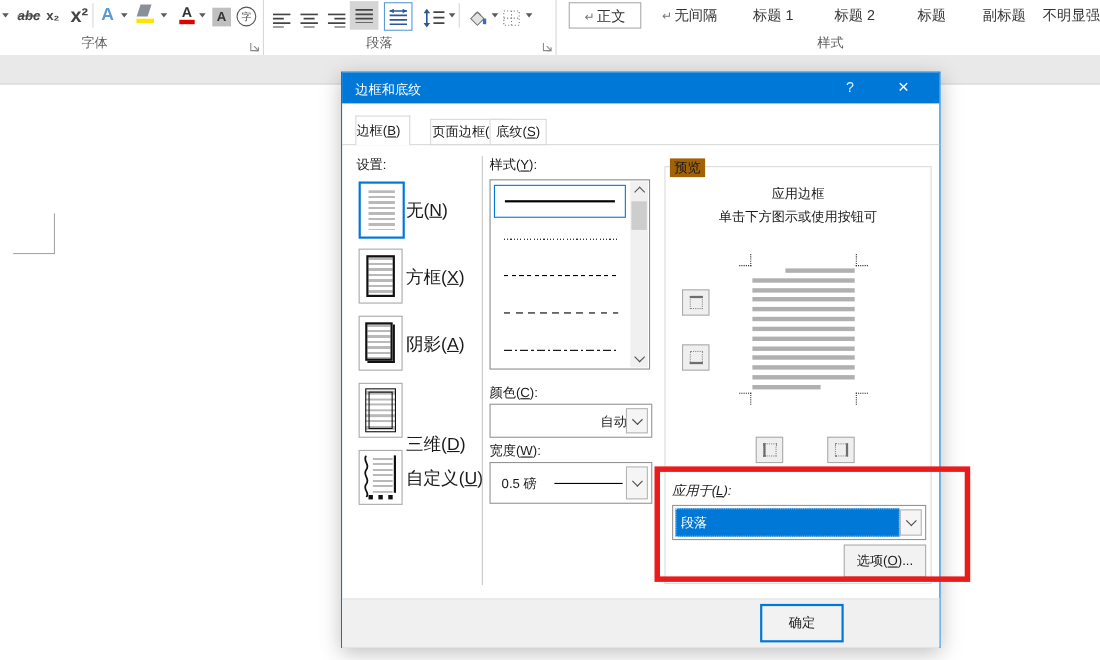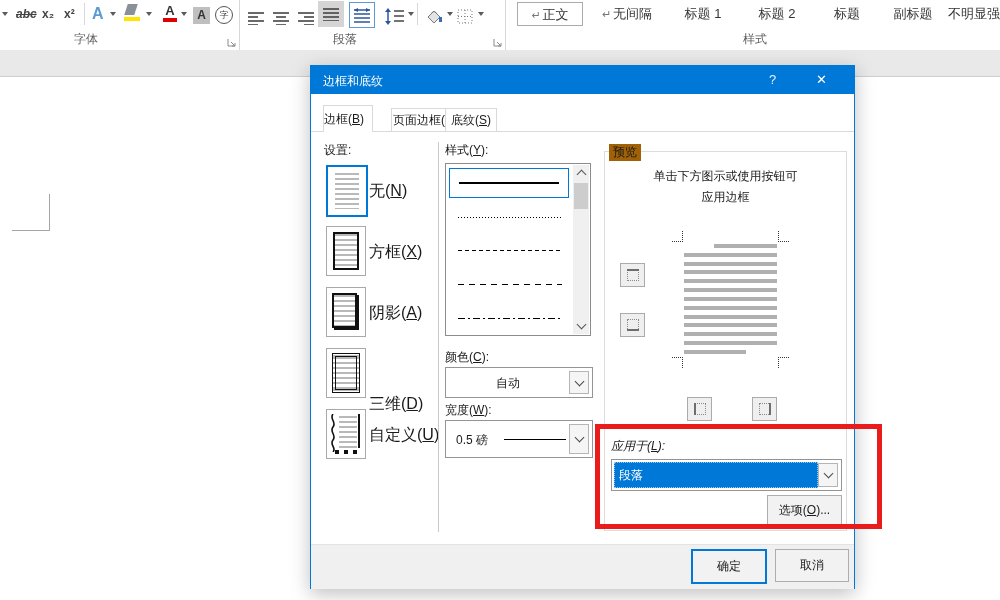"x²" span.ribicon { font-size: 12px -> 18px }
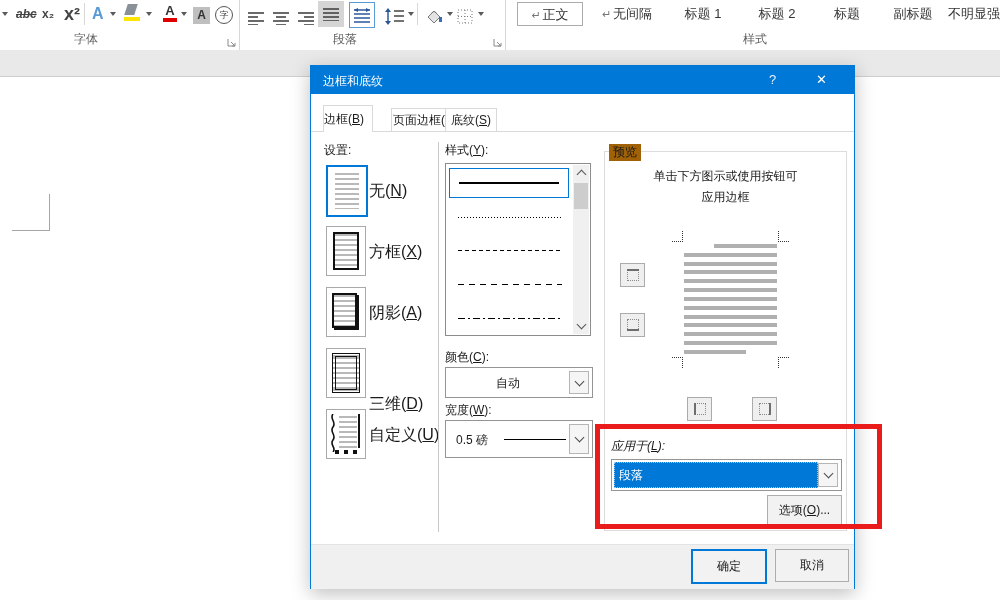"单击下方图示或使用按钮可" div { order: before "应用边框" -> after "应用边框" }
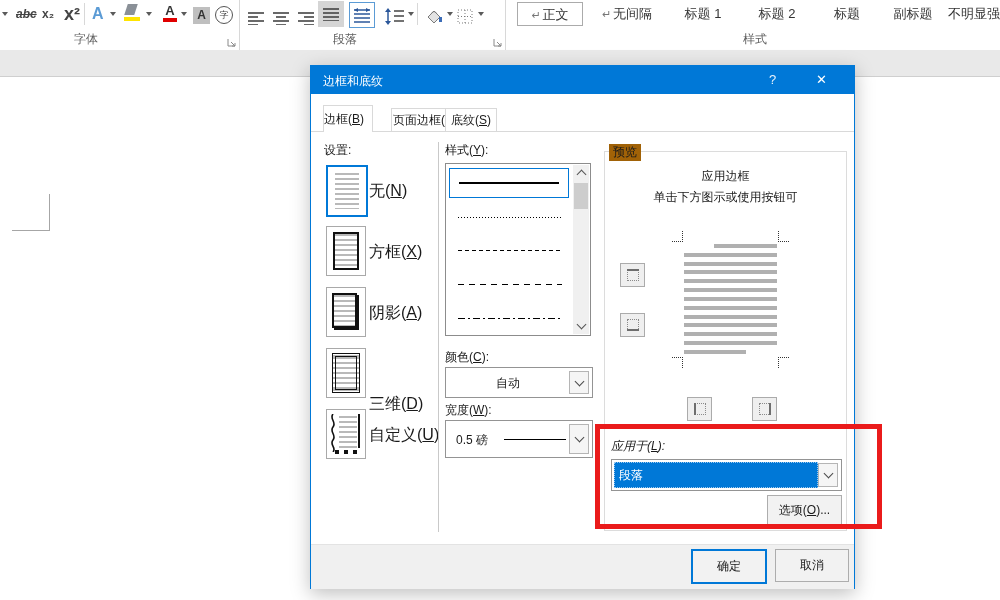"自动" span.abs { text-align: center -> right }
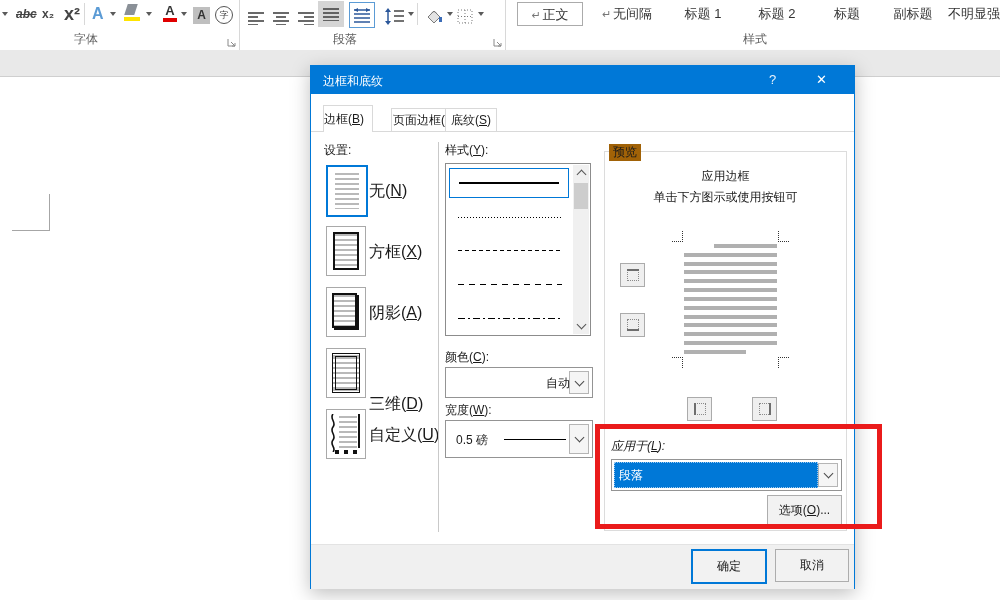"取消" div.btn { html: <div>取消</div> -> none }
